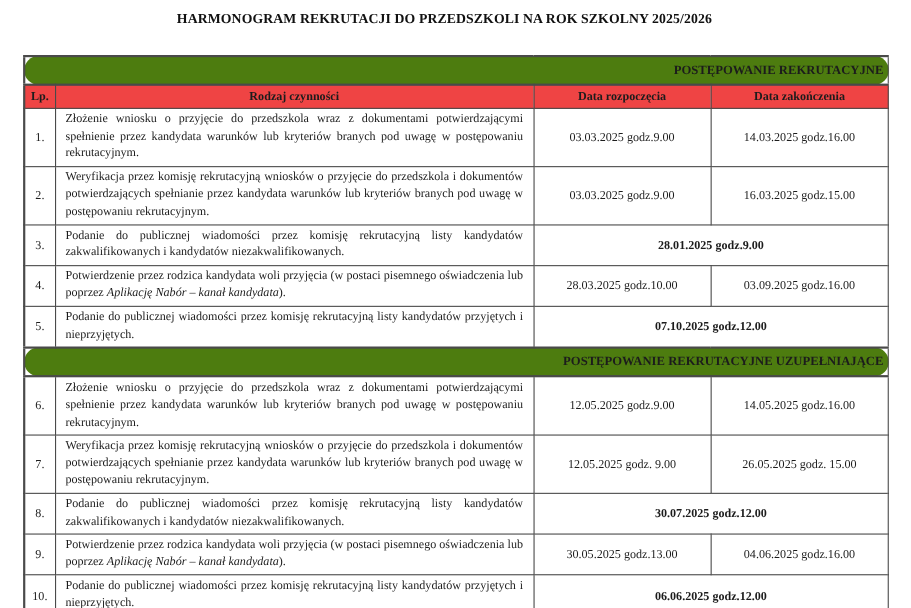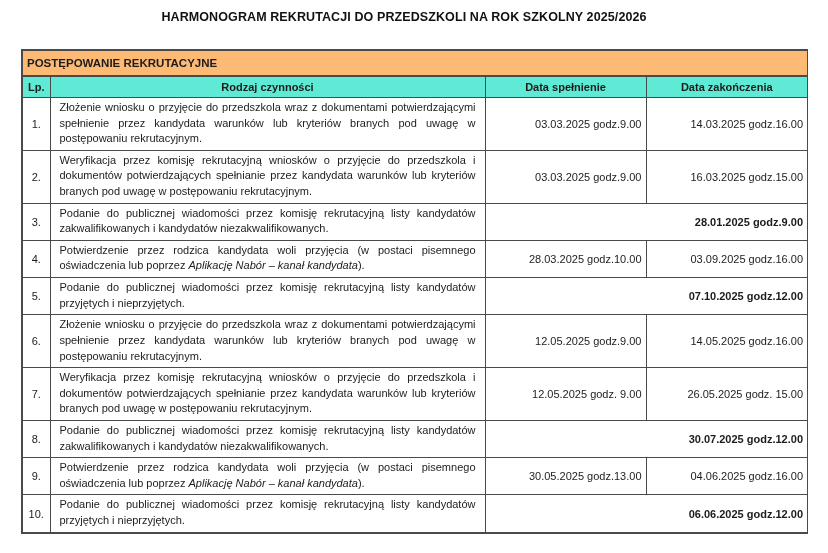"HARMONOGRAM REKRUTACJI DO PRZEDSZKOLI NA" .page { font-family: Liberation Sans, sans-serif -> Liberation Serif, serif }
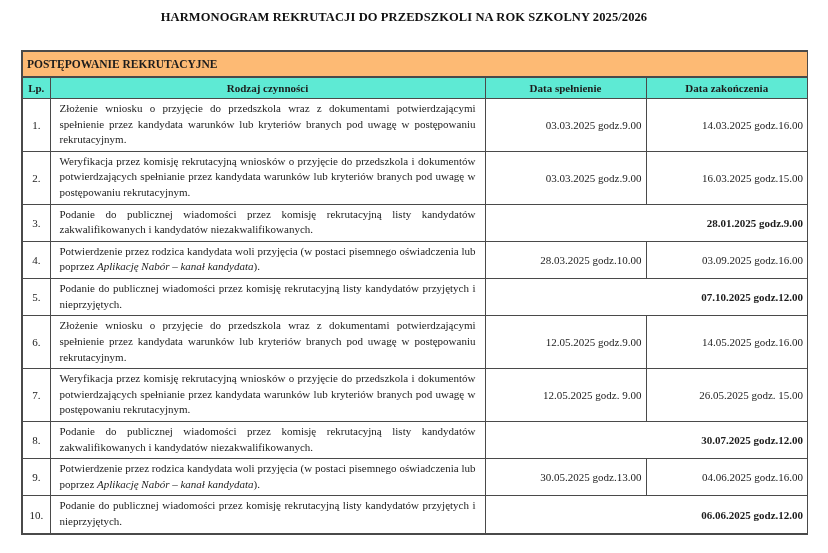"POSTĘPOWANIE REKRUTACYJNE" tr.section-band td { background: #fdba74 -> #4d7c0f; border-radius: none -> 13px; text-align: left -> right }
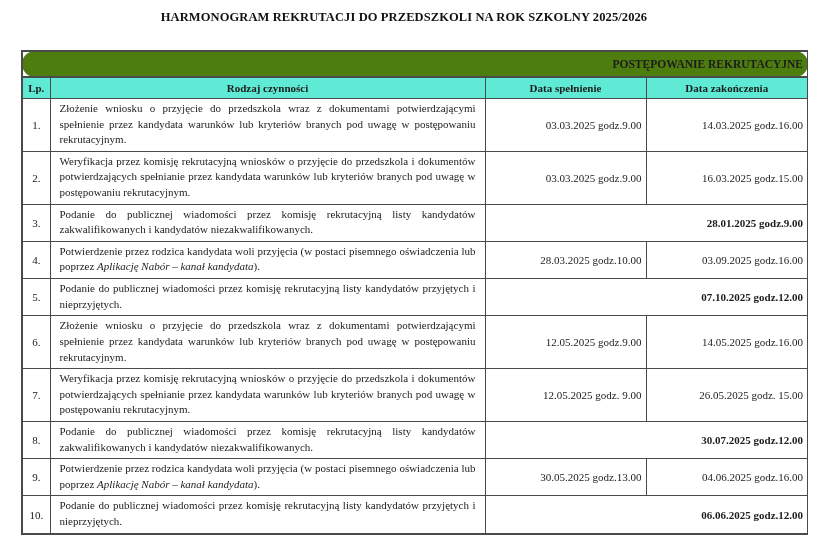"Lp." tr.col-head th { background: #5eead4 -> #ef4444 }
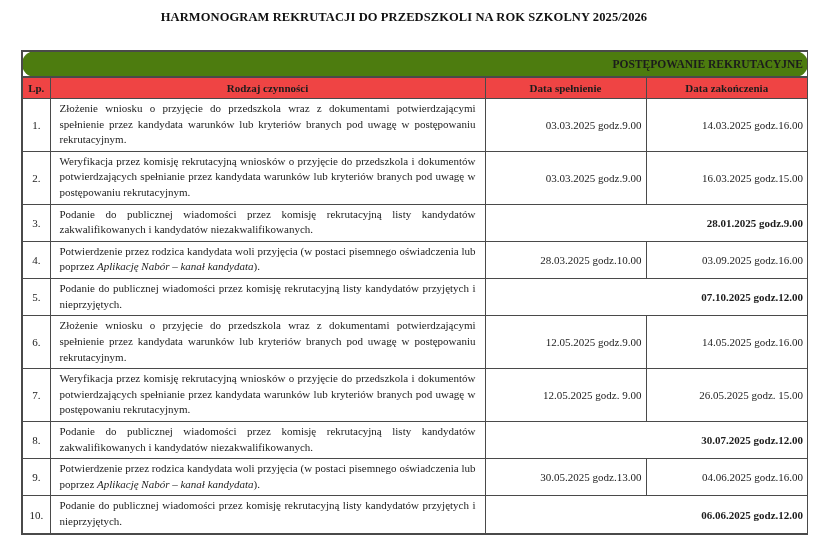"Data spełnienie" th { text: spełnienie -> rozpoczęcia }
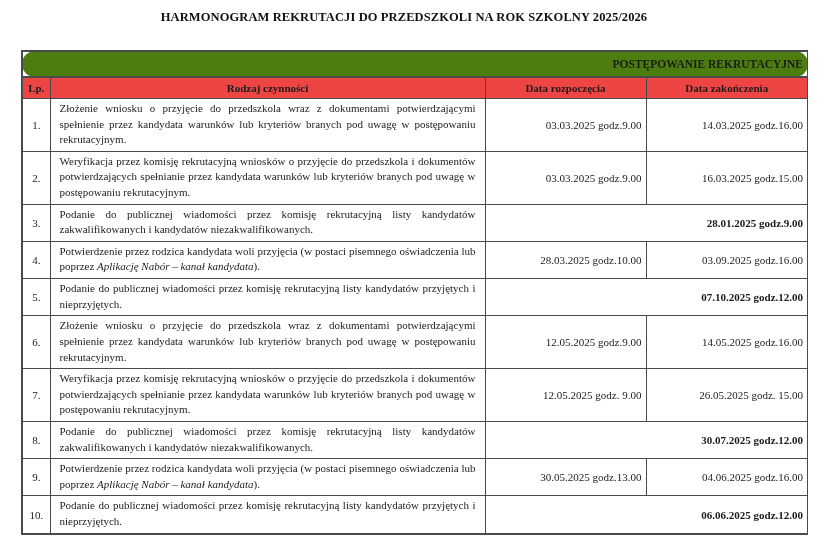"03.03.2025 godz.9.00" td.date-cell { text-align: right -> center }
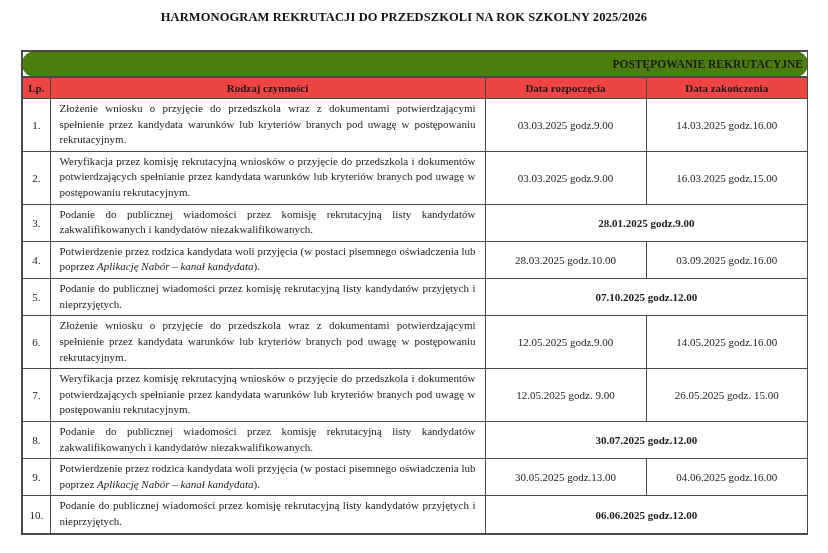"POSTĘPOWANIE REKRUTACYJNE UZUPEŁNIAJĄCE" tr.section-band { html: none -> <tr> <td>POSTĘPOWANIE REKRUTACYJNE UZUPEŁNIAJĄCE</td> </tr> }
